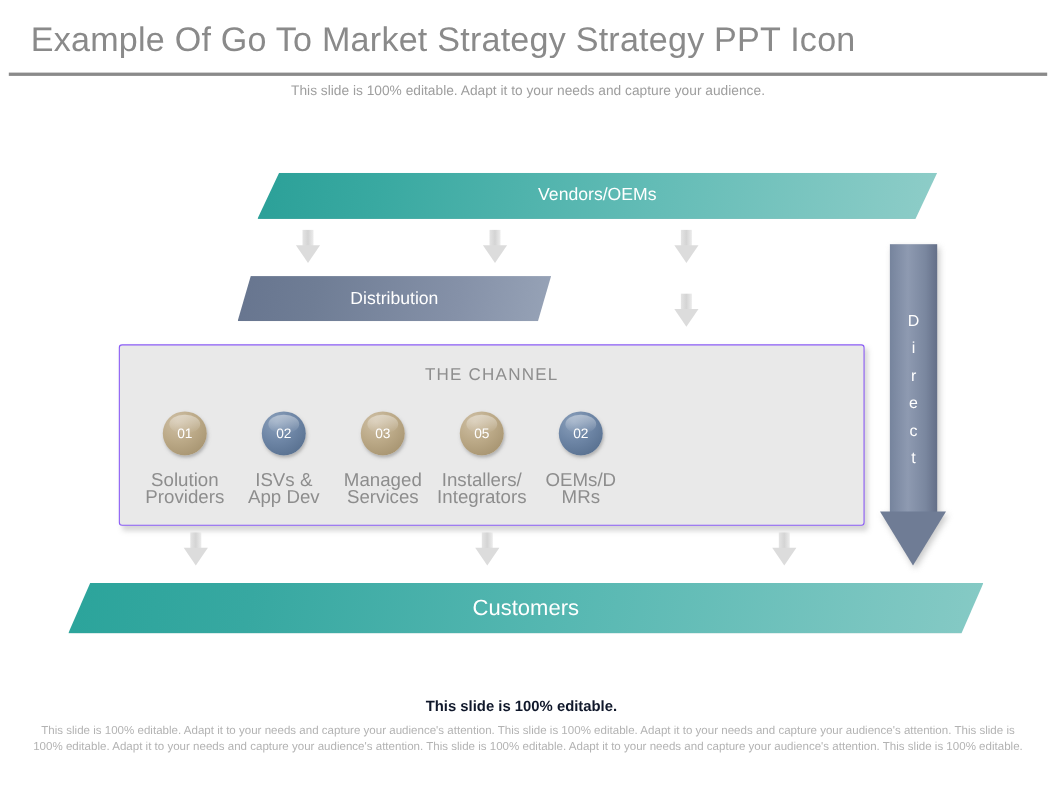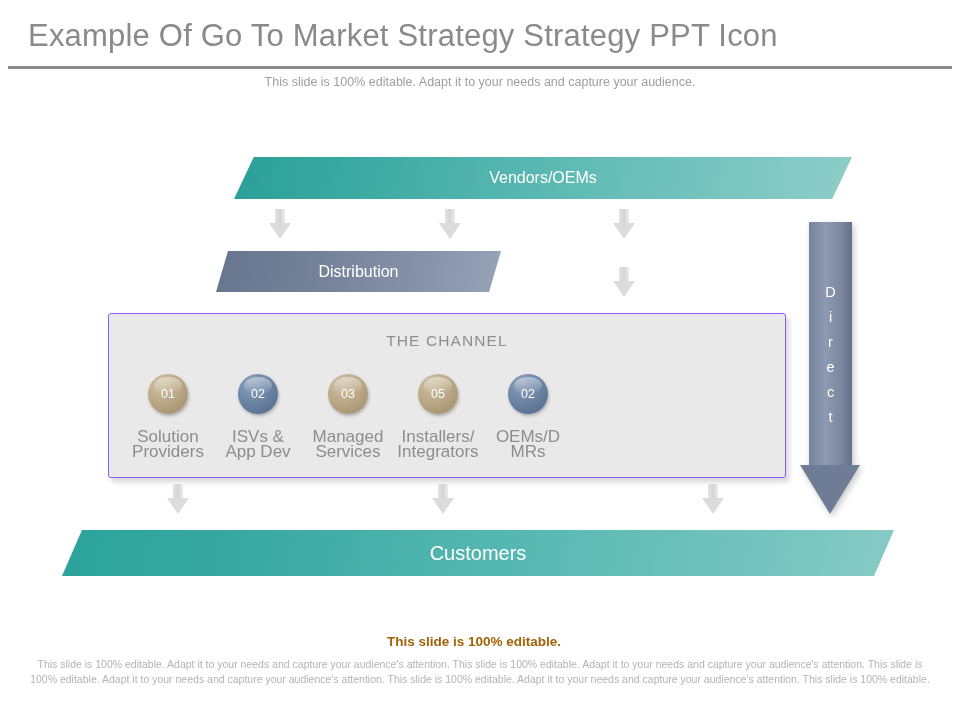"This slide is 100% editable." .footer-strong { color: #a16207 -> #0f172a }
